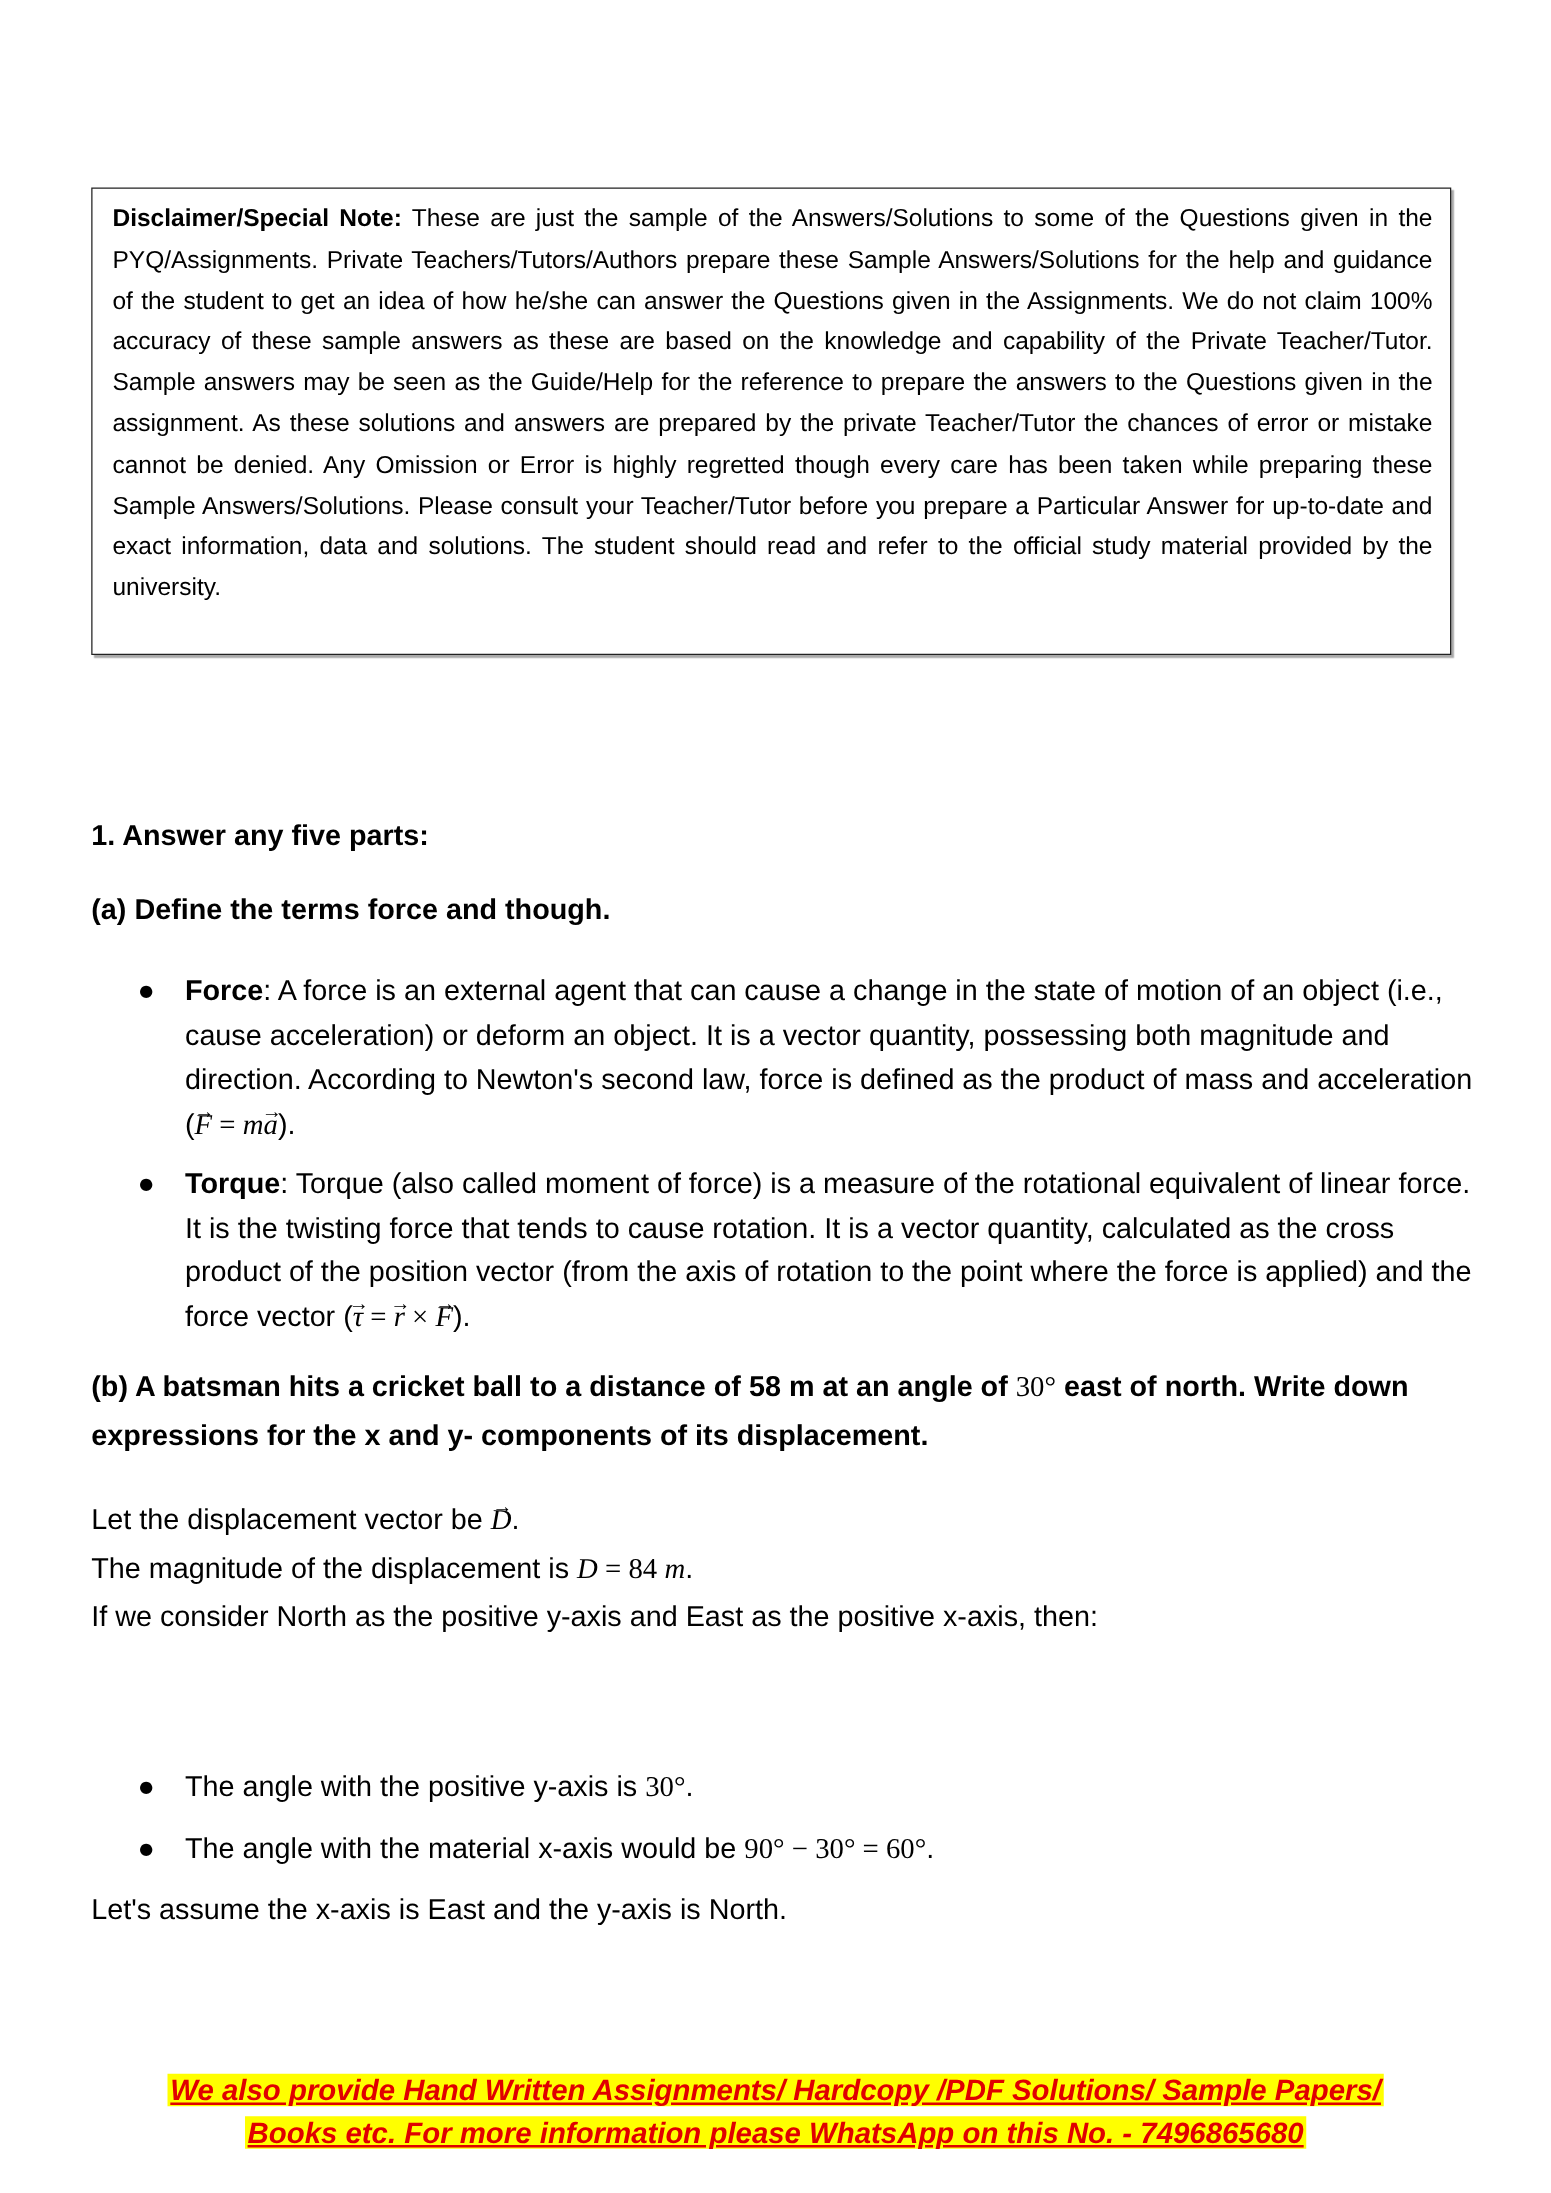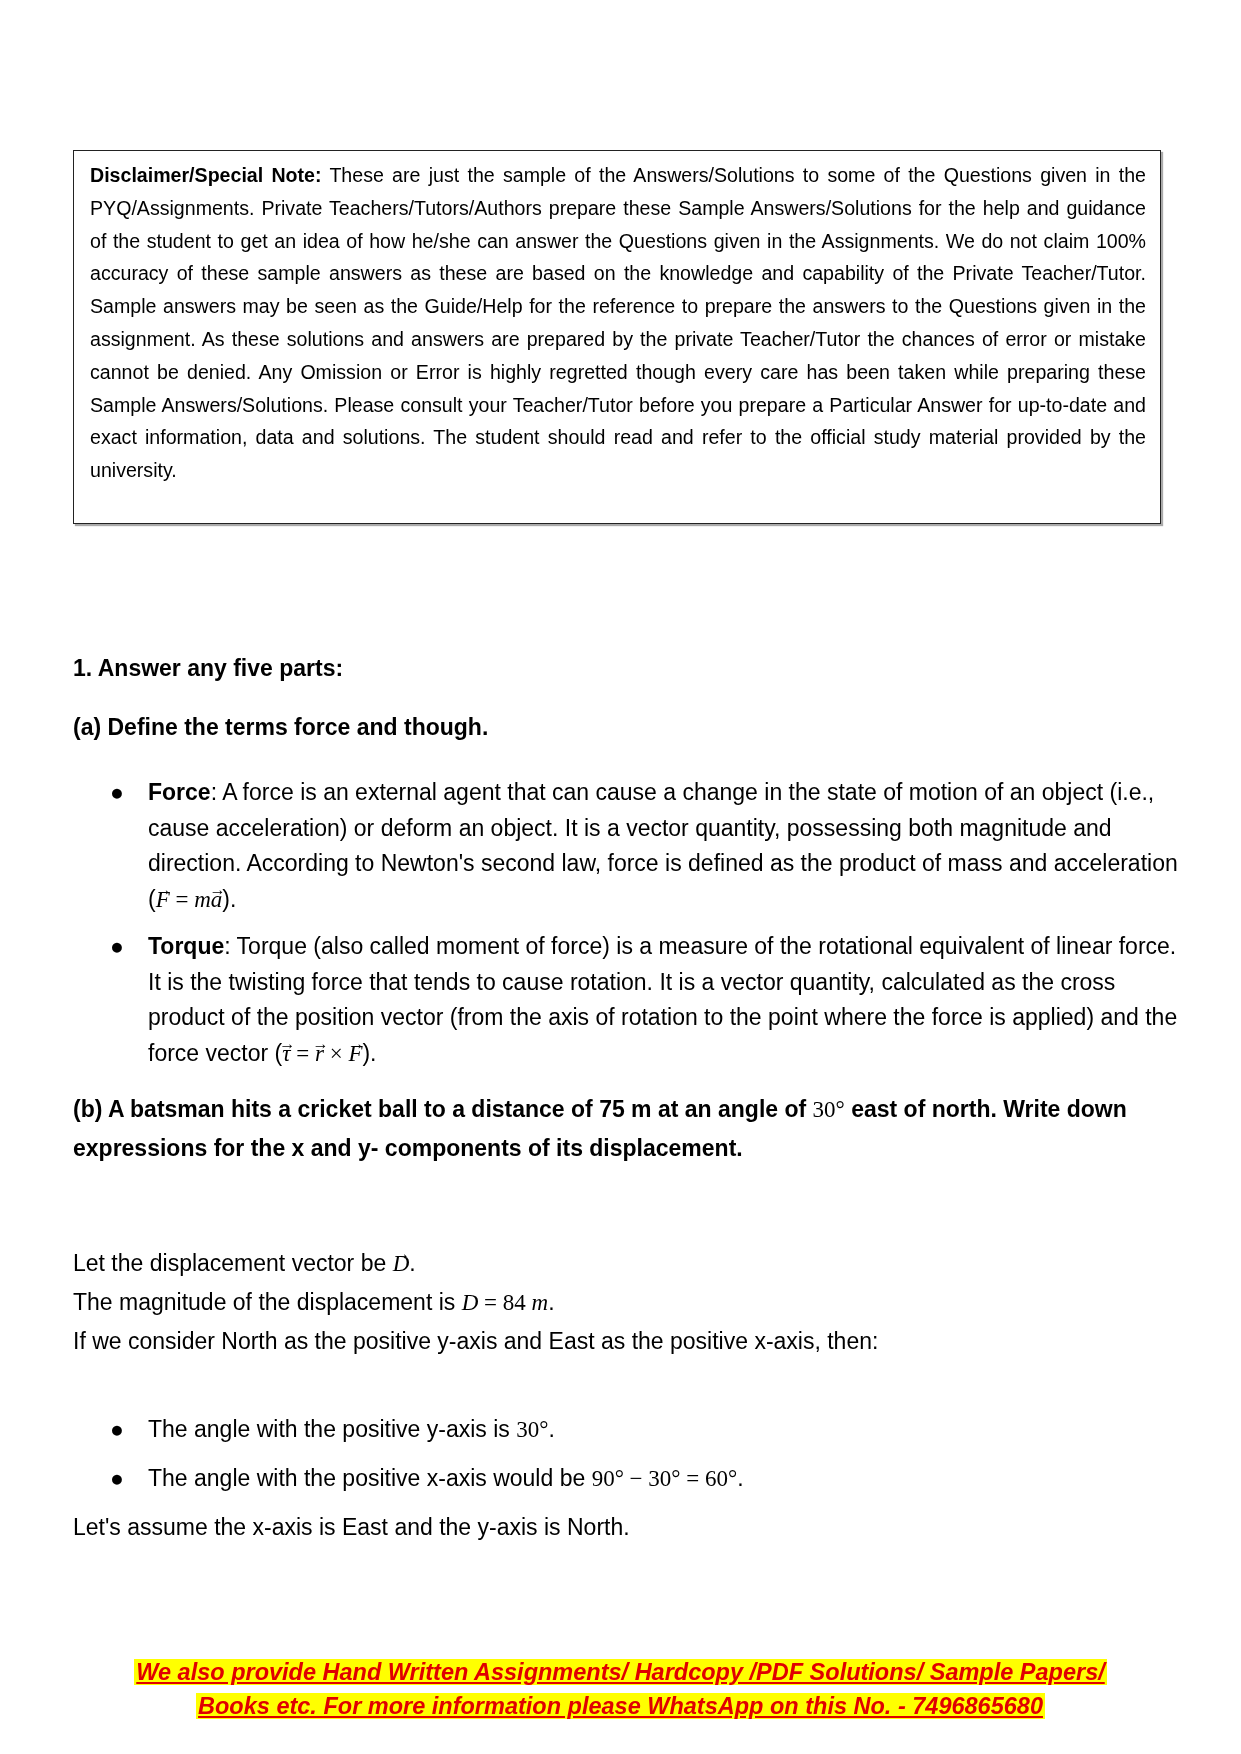"(b) A batsman hits a" span { text: 75 -> 58 }
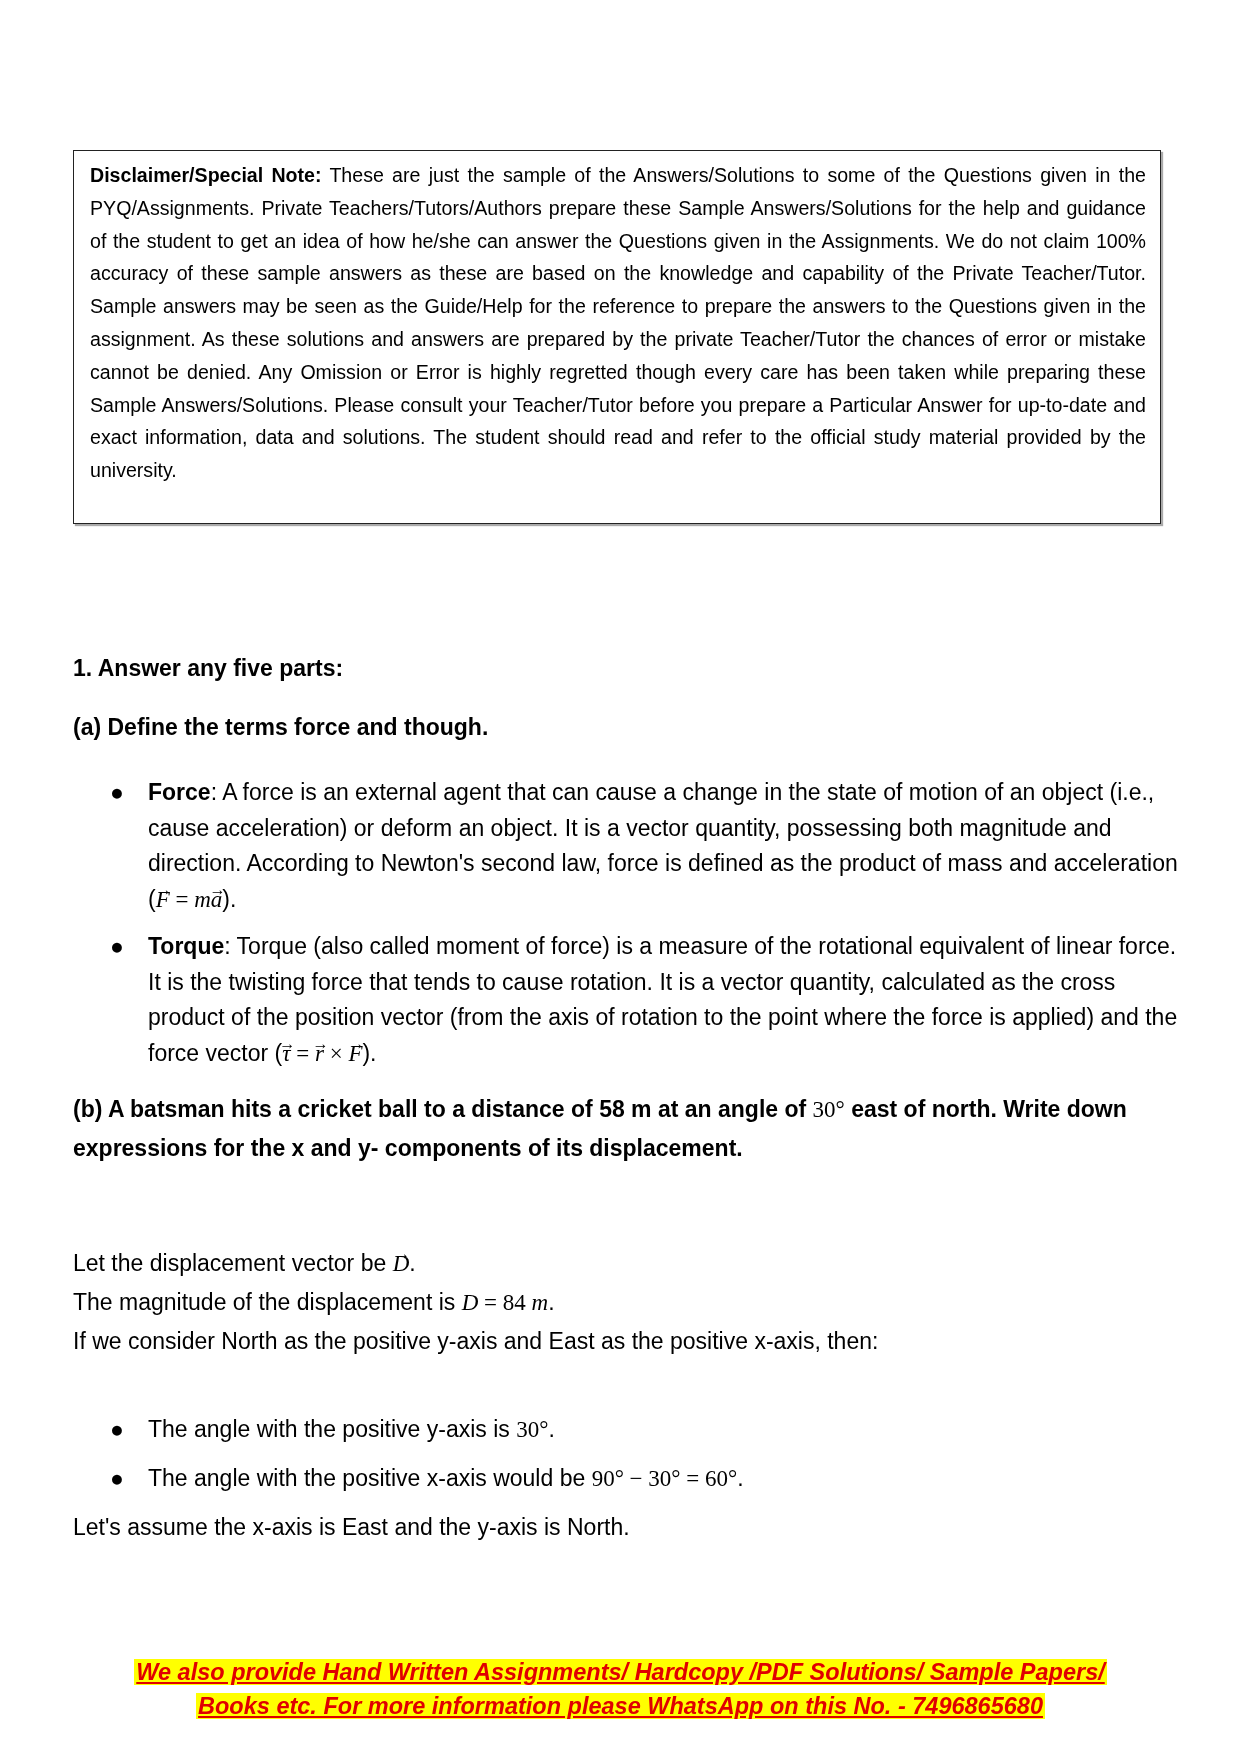"Let the displacement vector be" div.para { margin-top: 48px -> none }
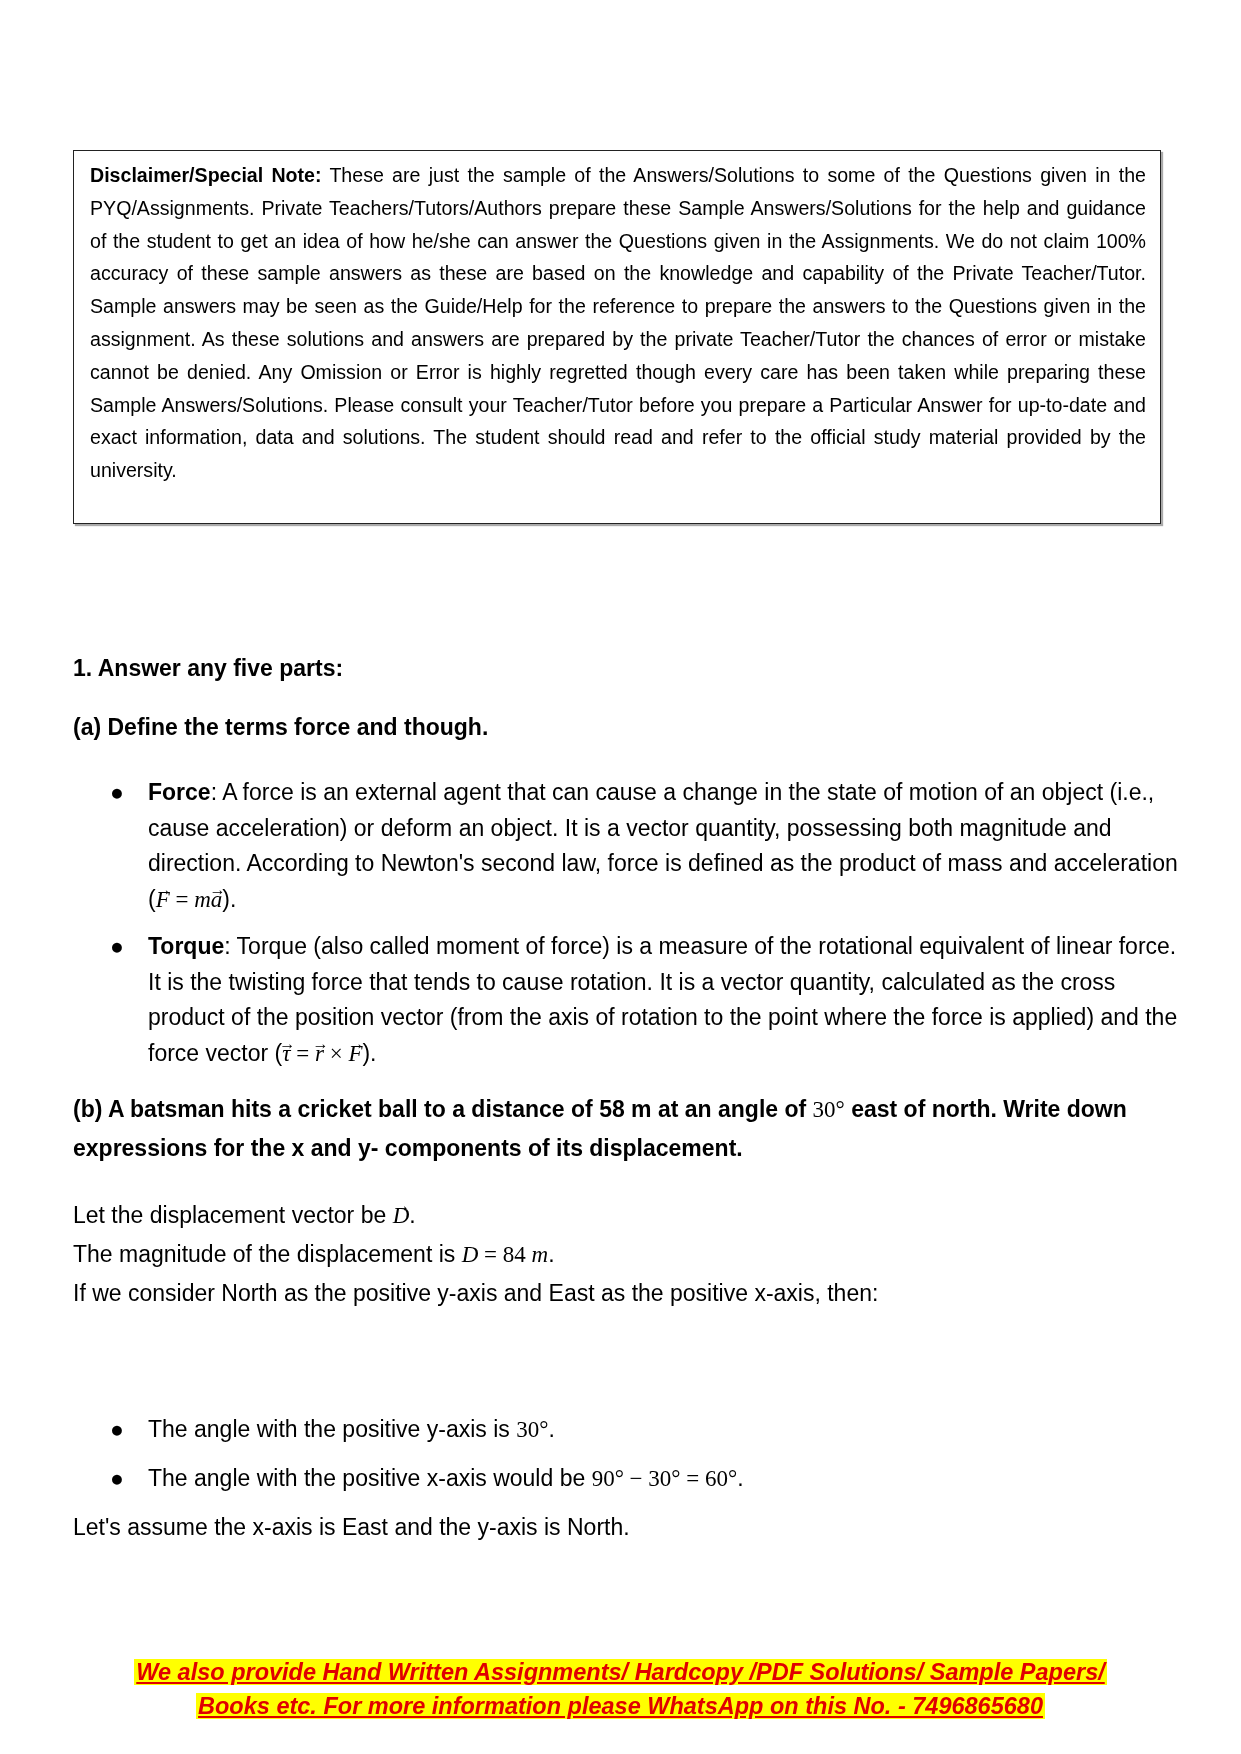"The angle with the positive x-axis" span { text: positive -> material }
